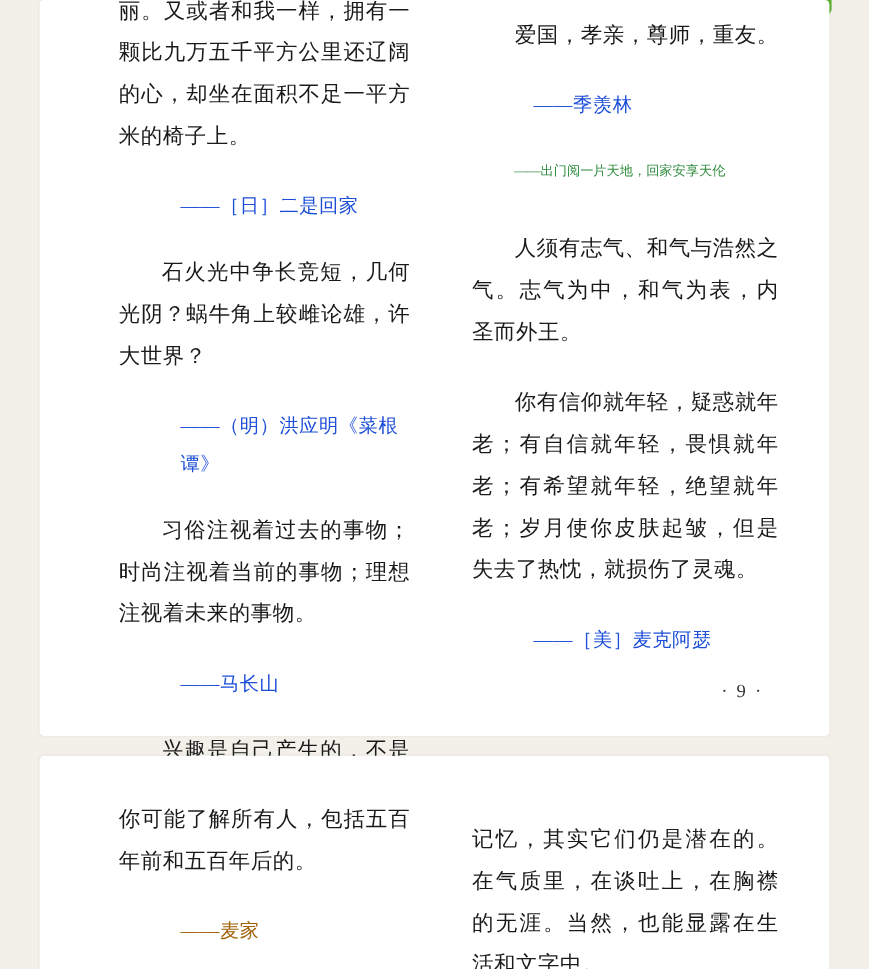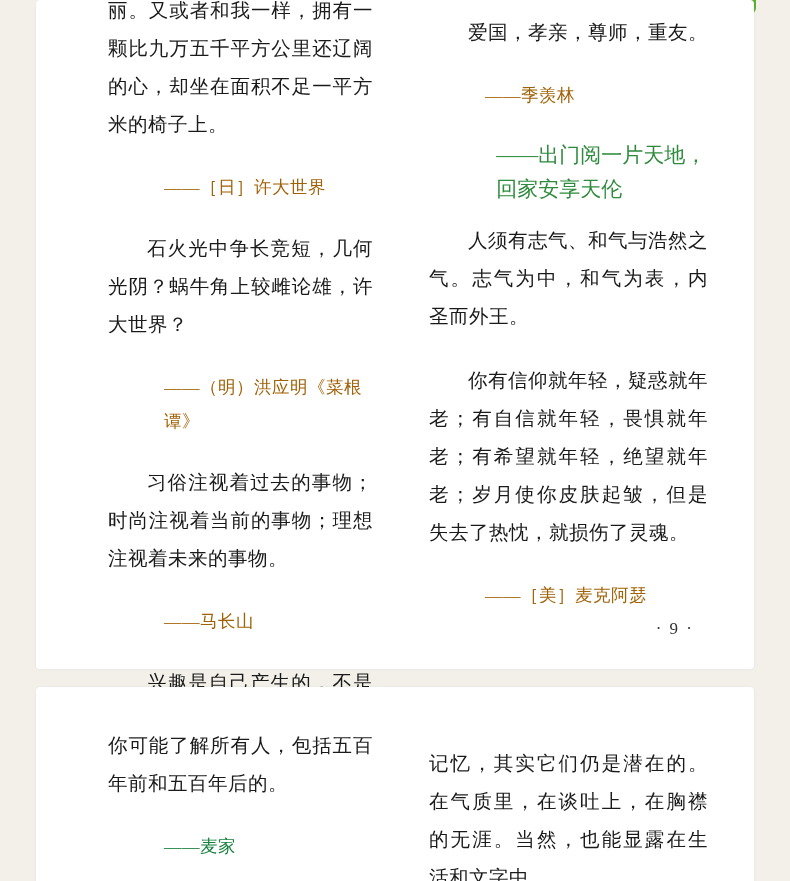"——季羡林" .attrib { color: #a16207 -> #1d4ed8 }
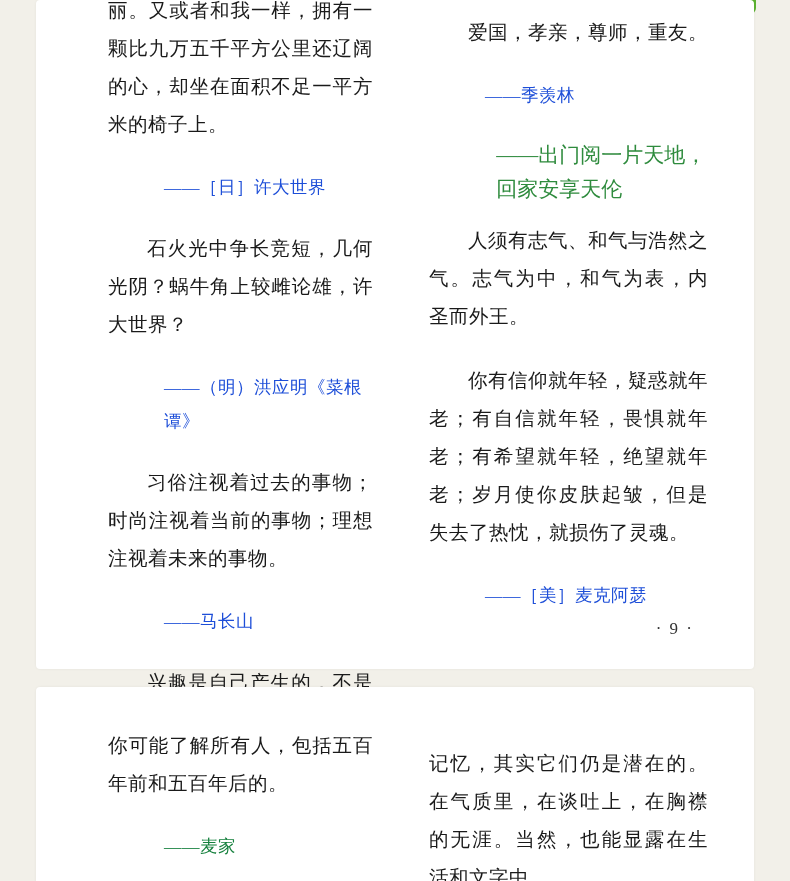"——出门阅一片天地，回家安享天伦" .attrib-long { font-size: 21px -> 12px; margin: 0 0 16px 0 -> 0 0 36px 0 }
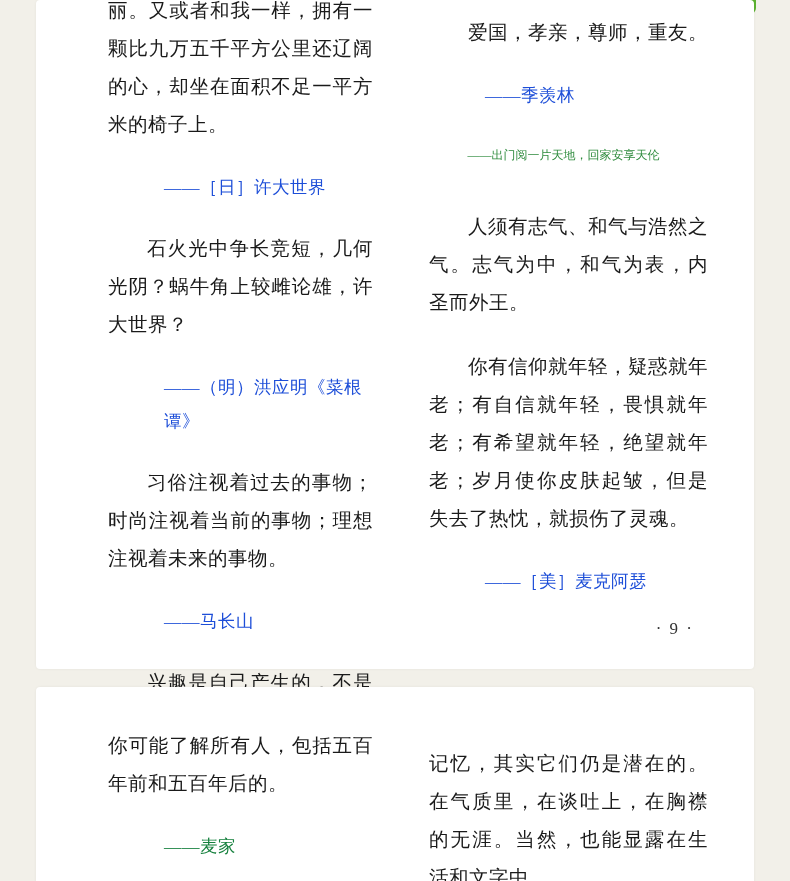"——［日］许大世界" p.attrib { text: 许大世界 -> 二是回家 }
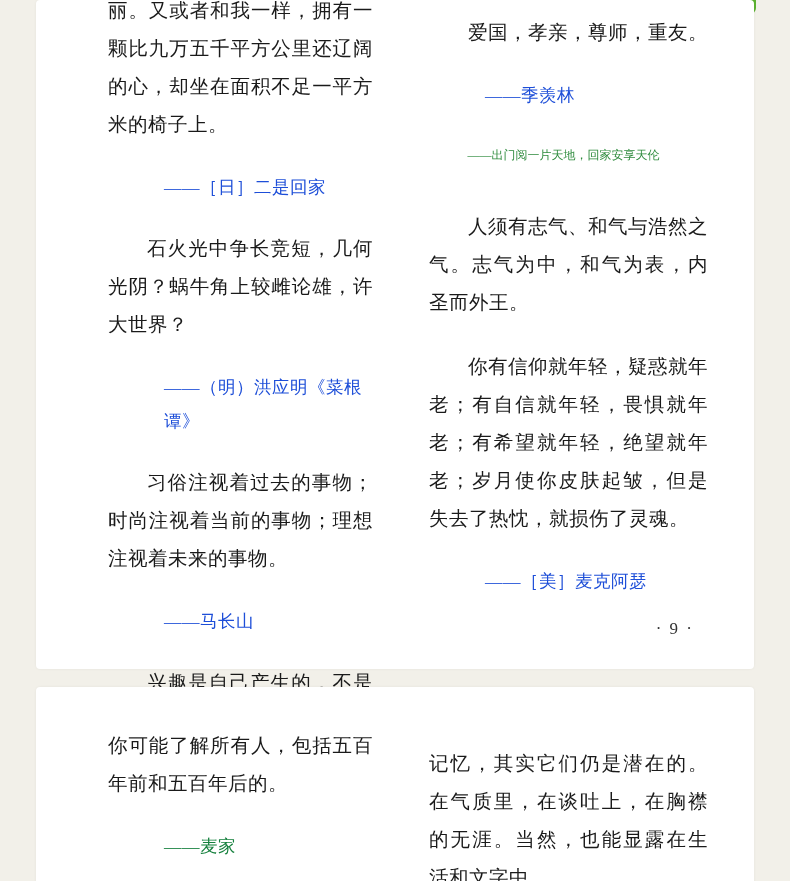"——麦家" .attrib.red { color: #15803d -> #a16207 }
